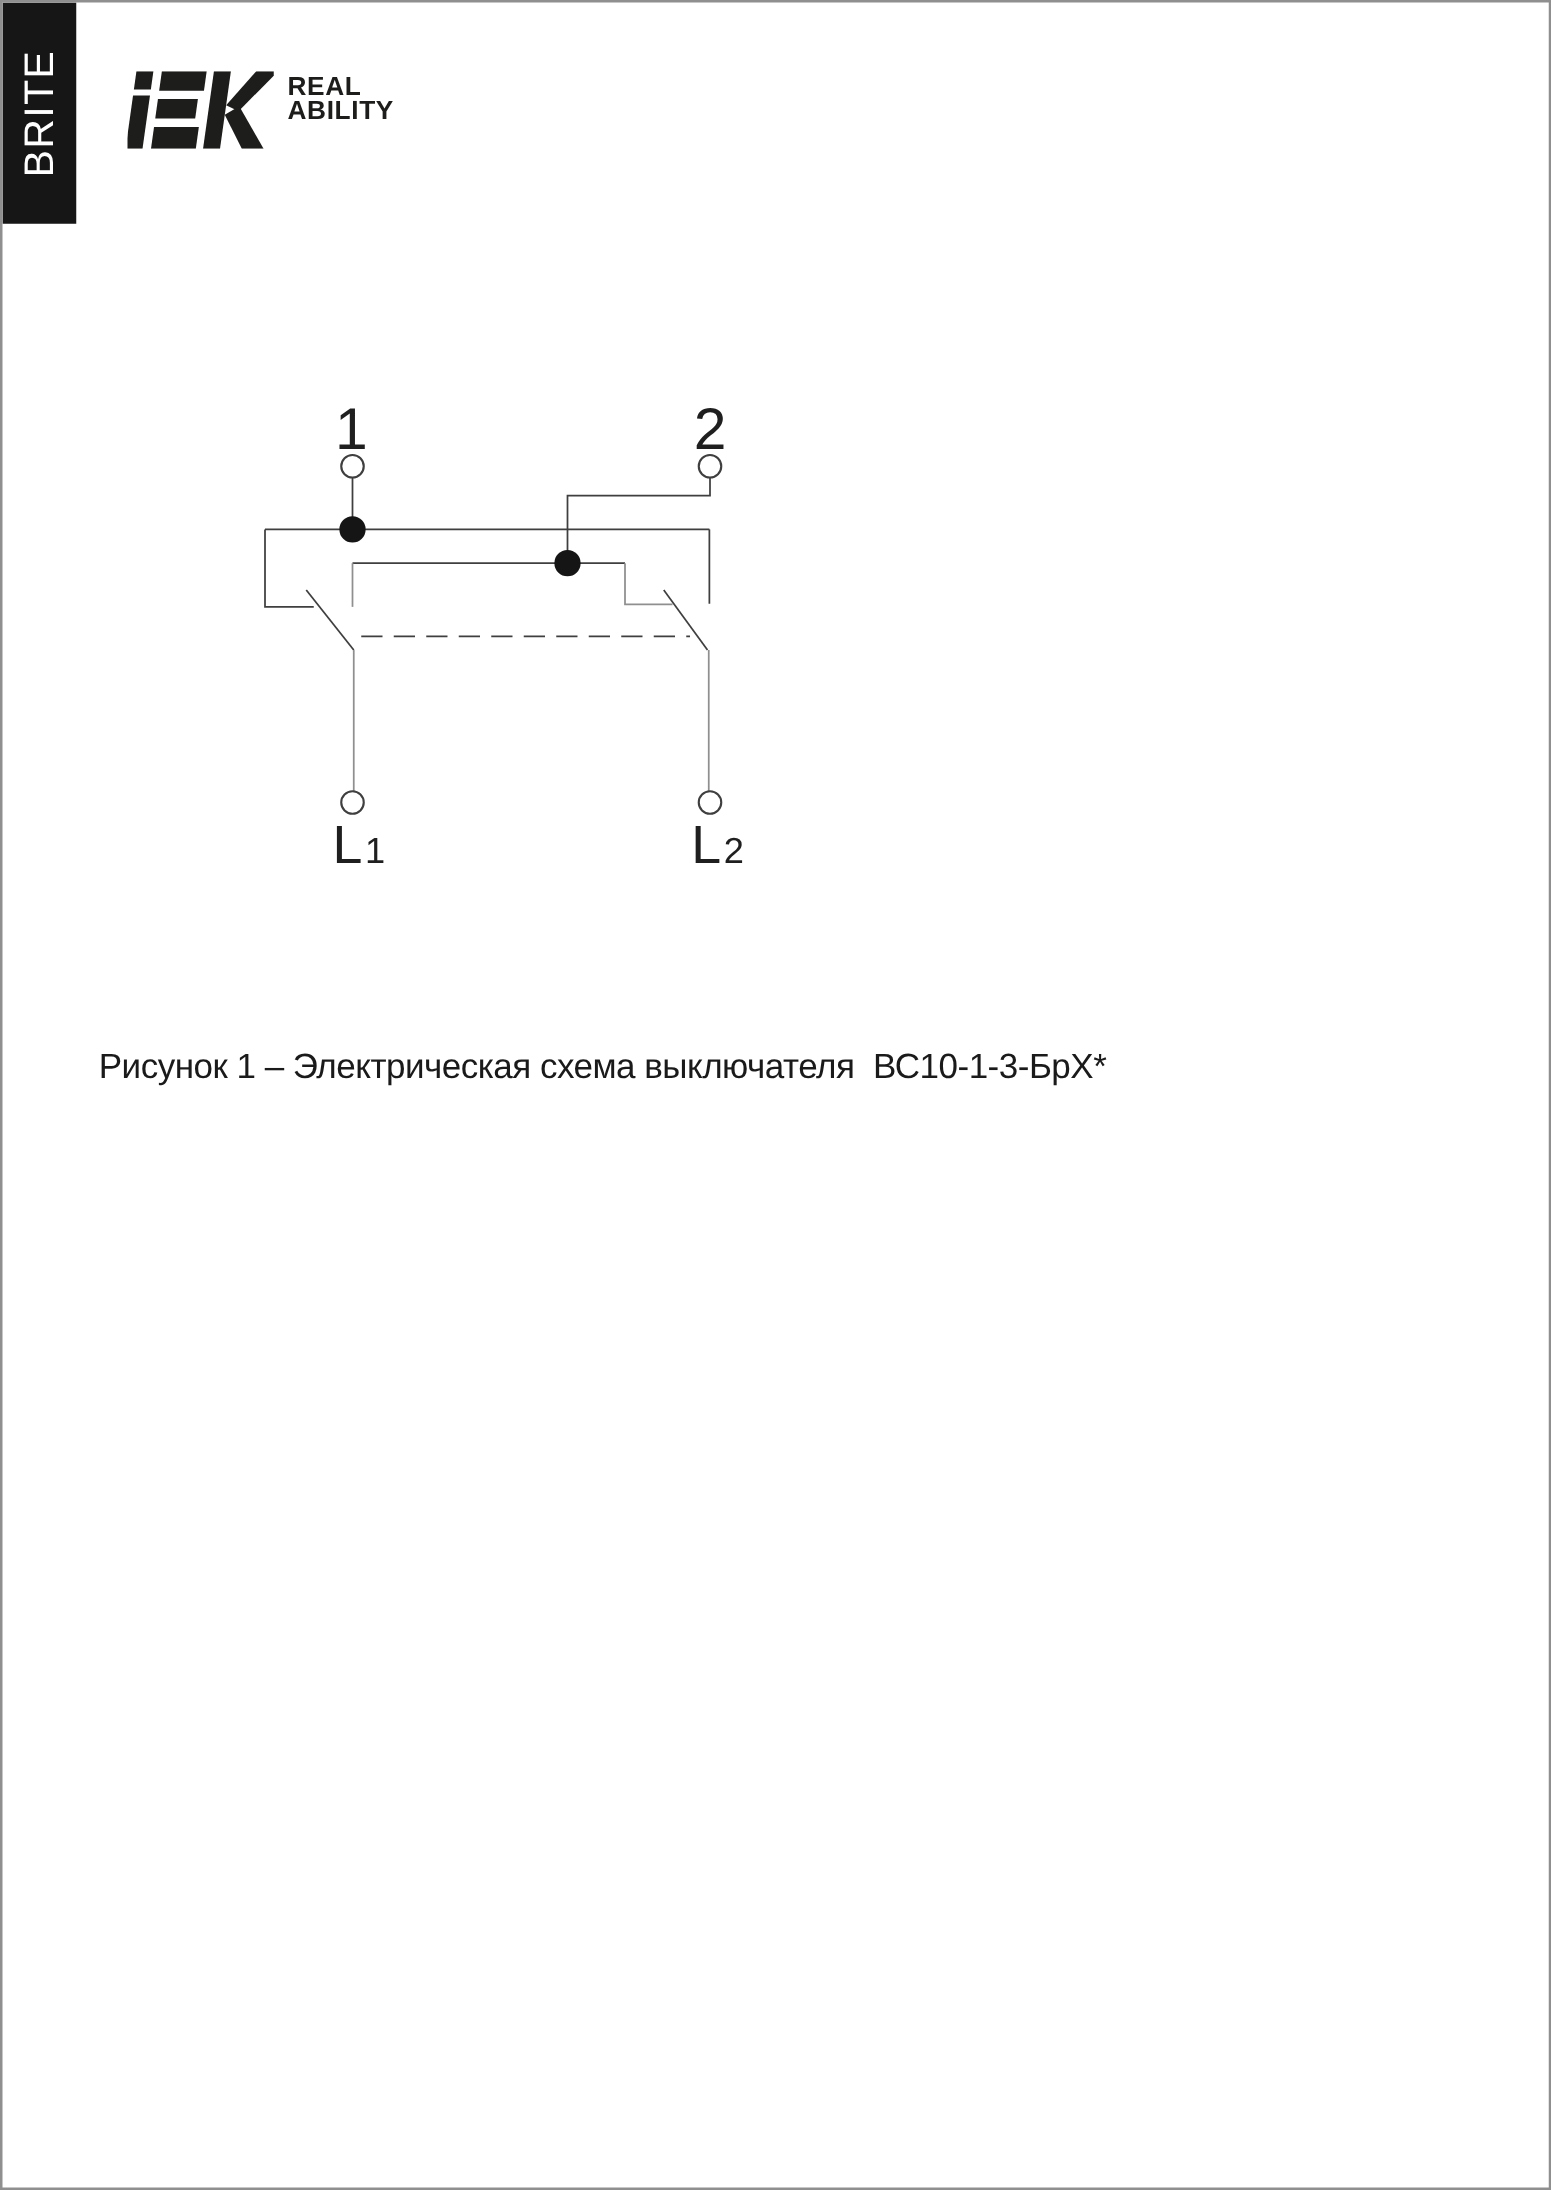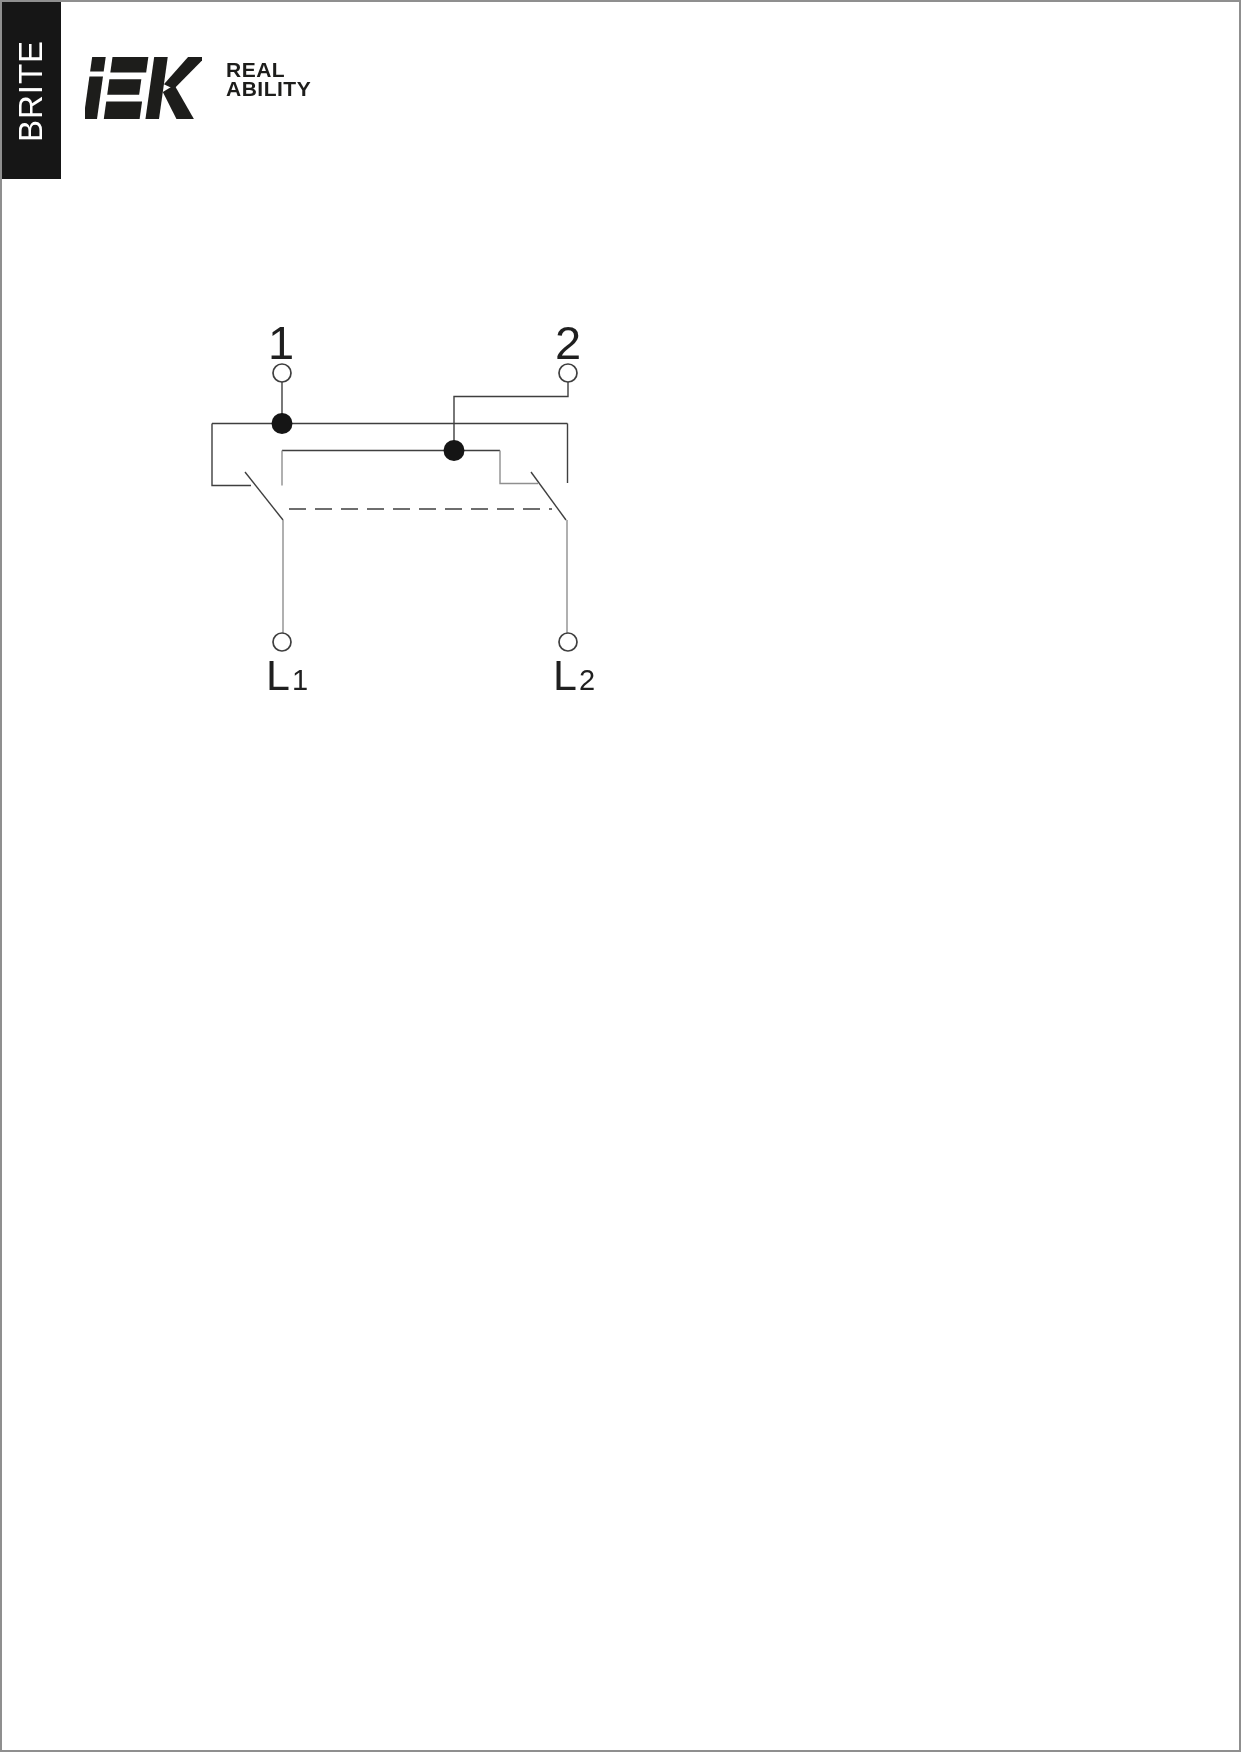"REAL" .logo { gap: 24px -> 11px; left: 83px -> 100px }
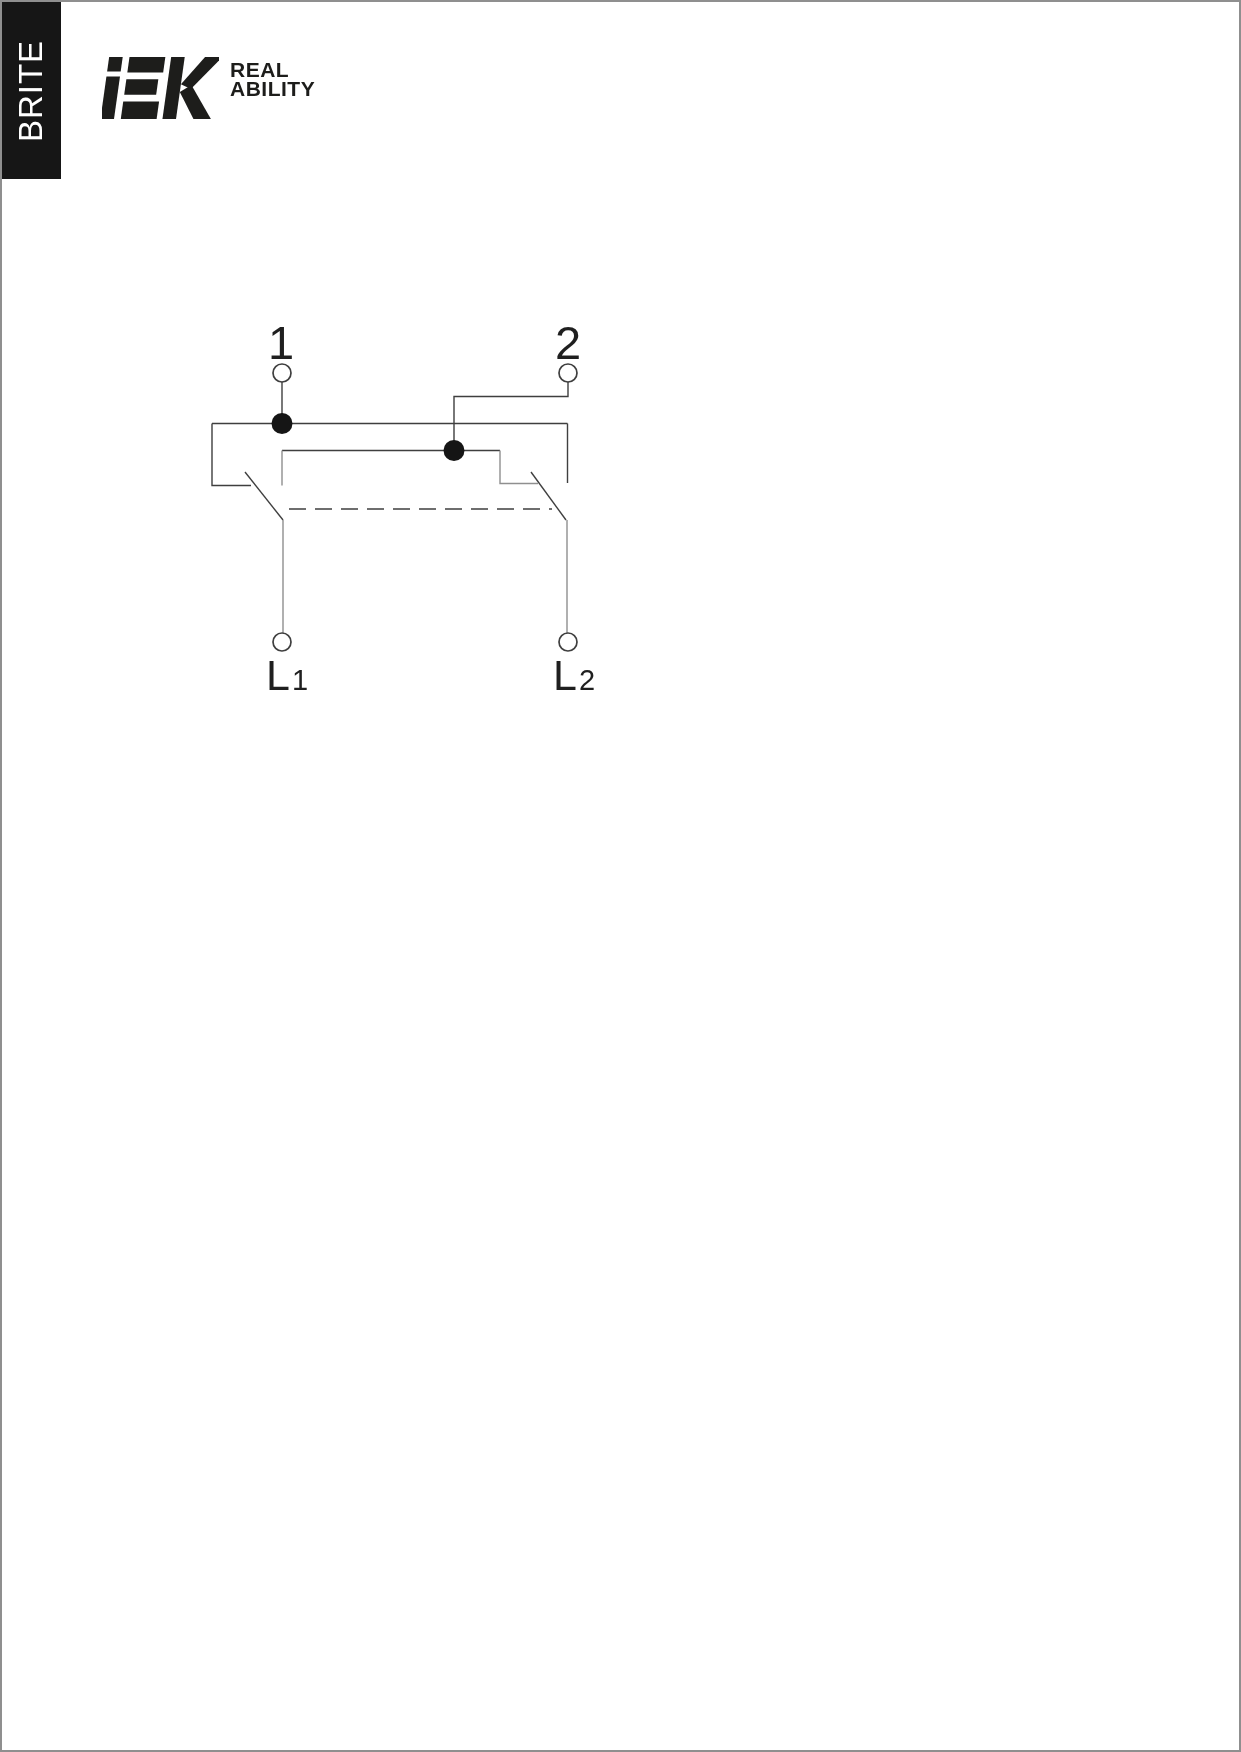"Рисунок 1 – Электрическая схема" div.caption { html: none -> <div> <span>Рисунок 1 – Электрическая схема выключателя</span><span>ВС10-1-3-БрХ*</span> </div> }
